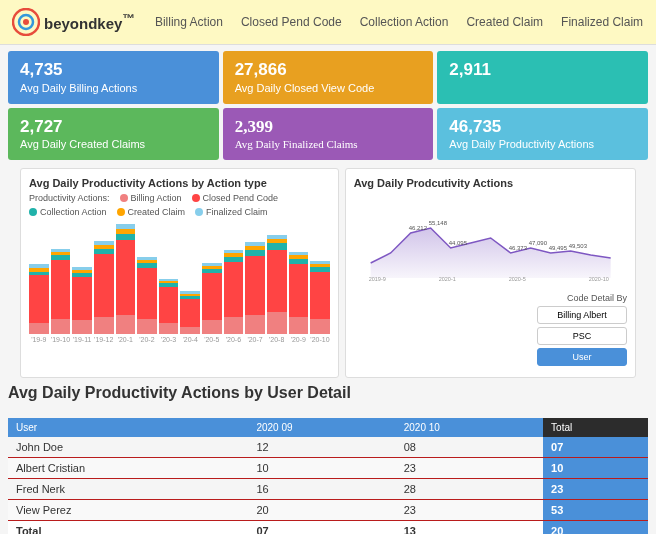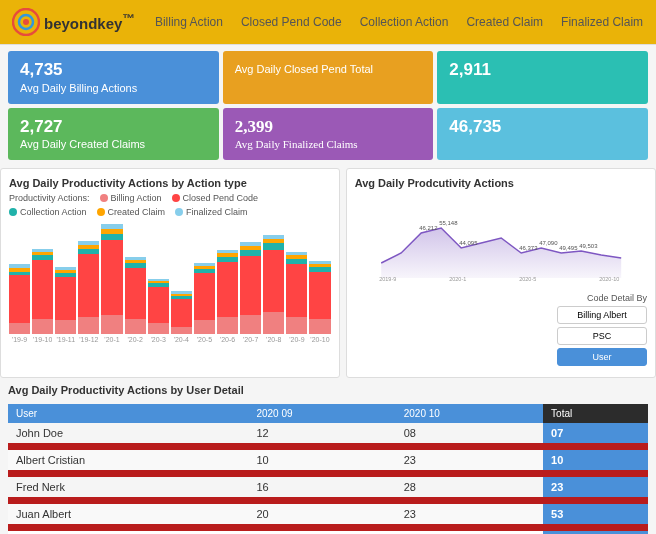"beyondkey™" .header { background: #eab308 -> #fef9c3 }
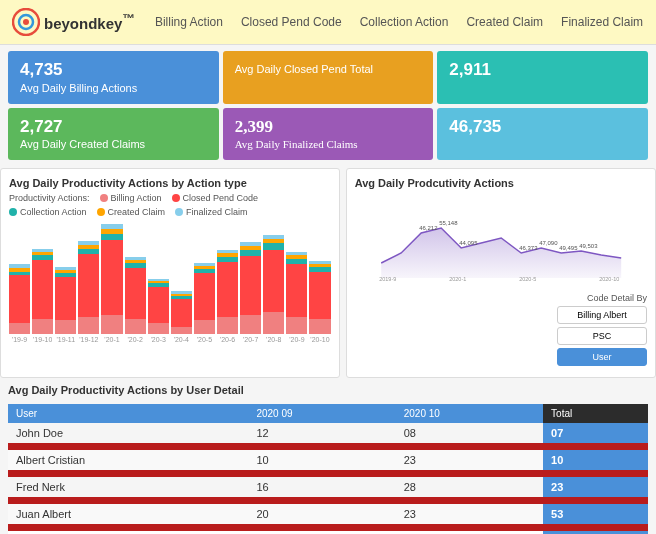"27,866" div.kpi-value { html: none -> <div>27,866</div> }
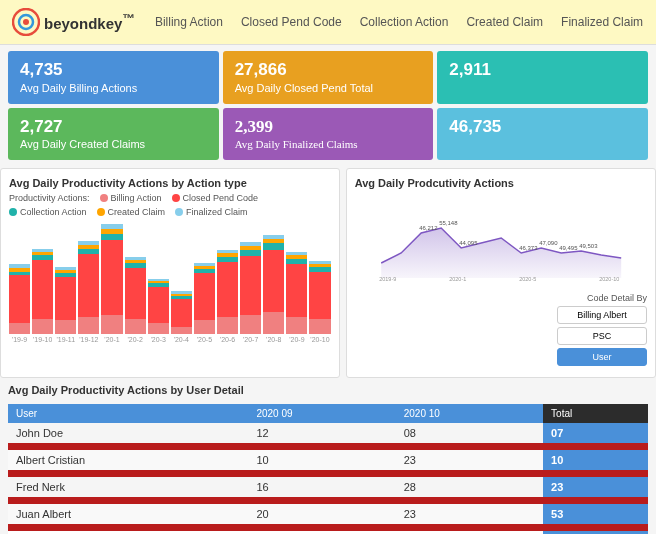"Avg Daily Closed Pend Total" div.kpi-label { text: Pend Total -> View Code }
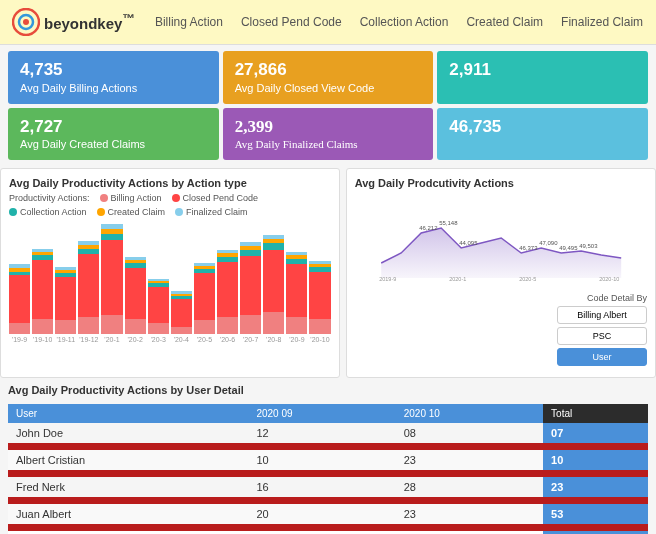"Avg Daily Productivity Actions" div.kpi-label { html: none -> <div>Avg Daily Productivity Actions</div> }
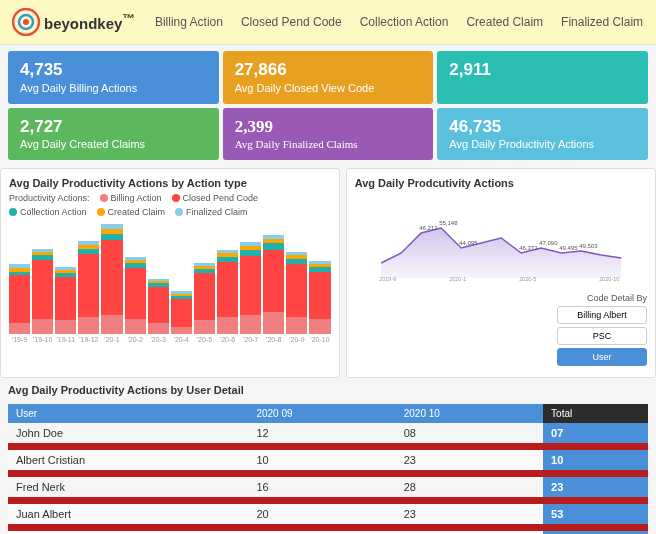"Avg Daily Productivity Actions by Action" .charts-row { padding: 0 0 -> 0 20px }
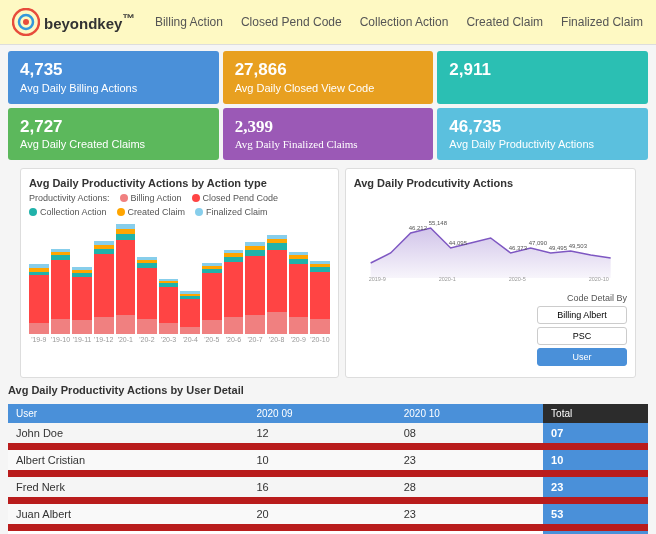"Avg Daily Productivity Actions by User" .table-title { font-size: 11px -> 16px; margin-bottom: 8px -> 16px }
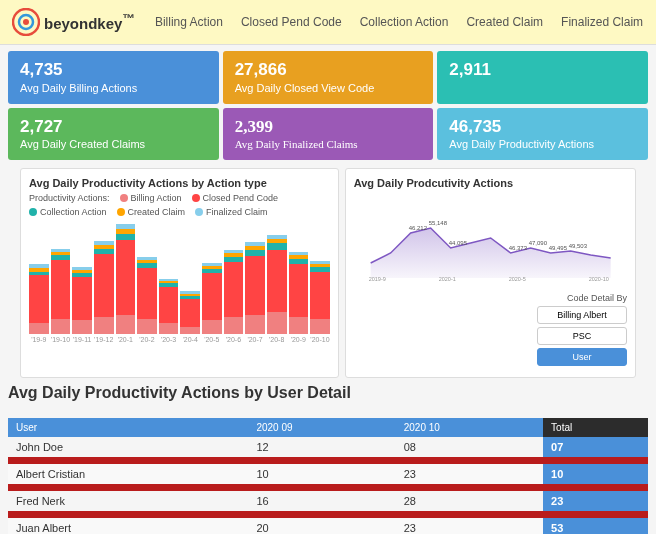"John Doe" .data-table td { border-bottom: 7px solid #b91c1c -> 1px solid #b91c1c }
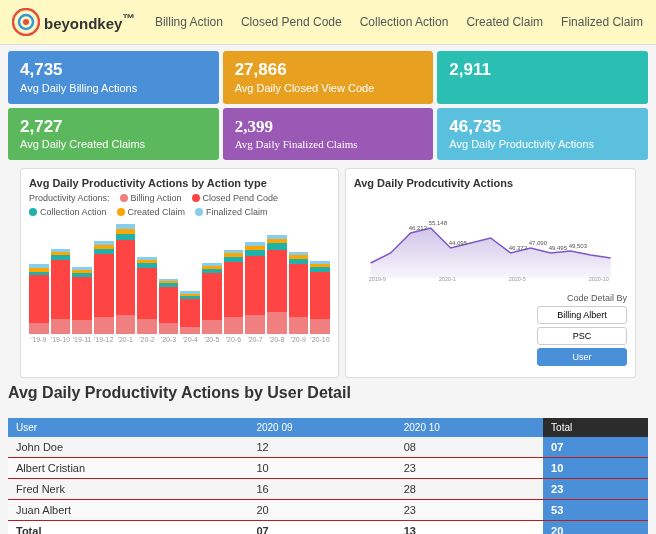"Juan Albert" td { text: Juan Albert -> View Perez }
